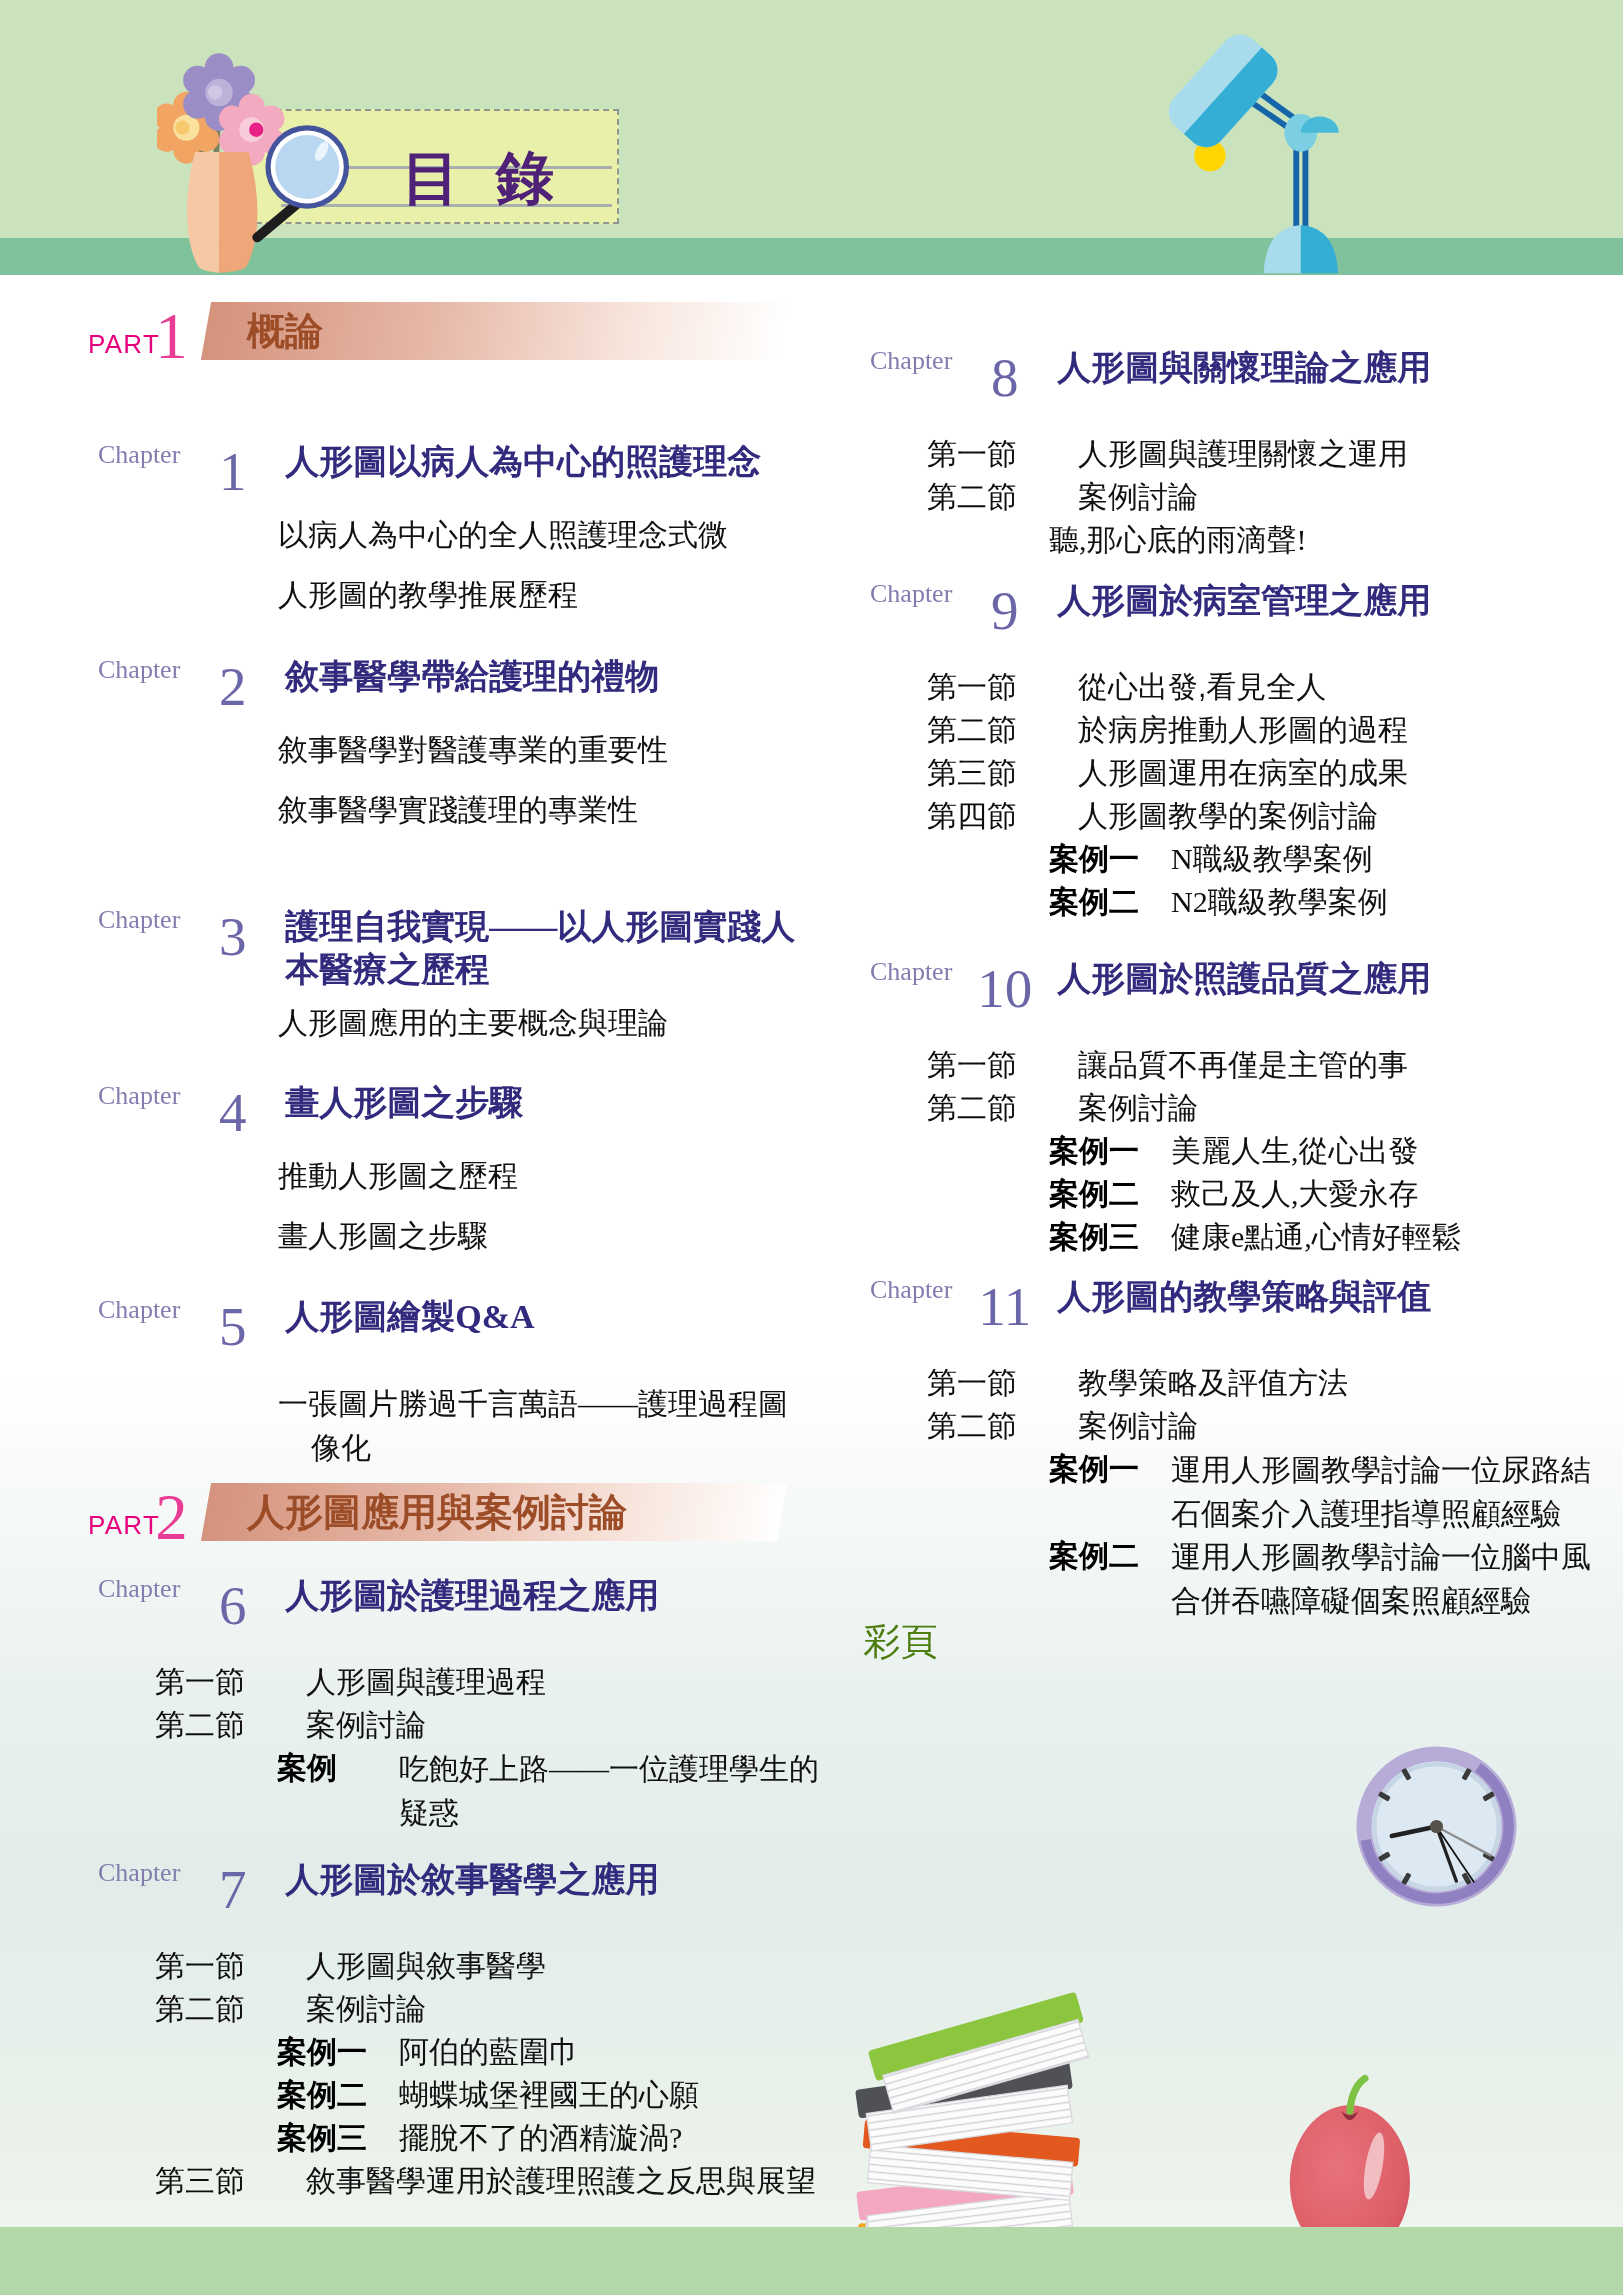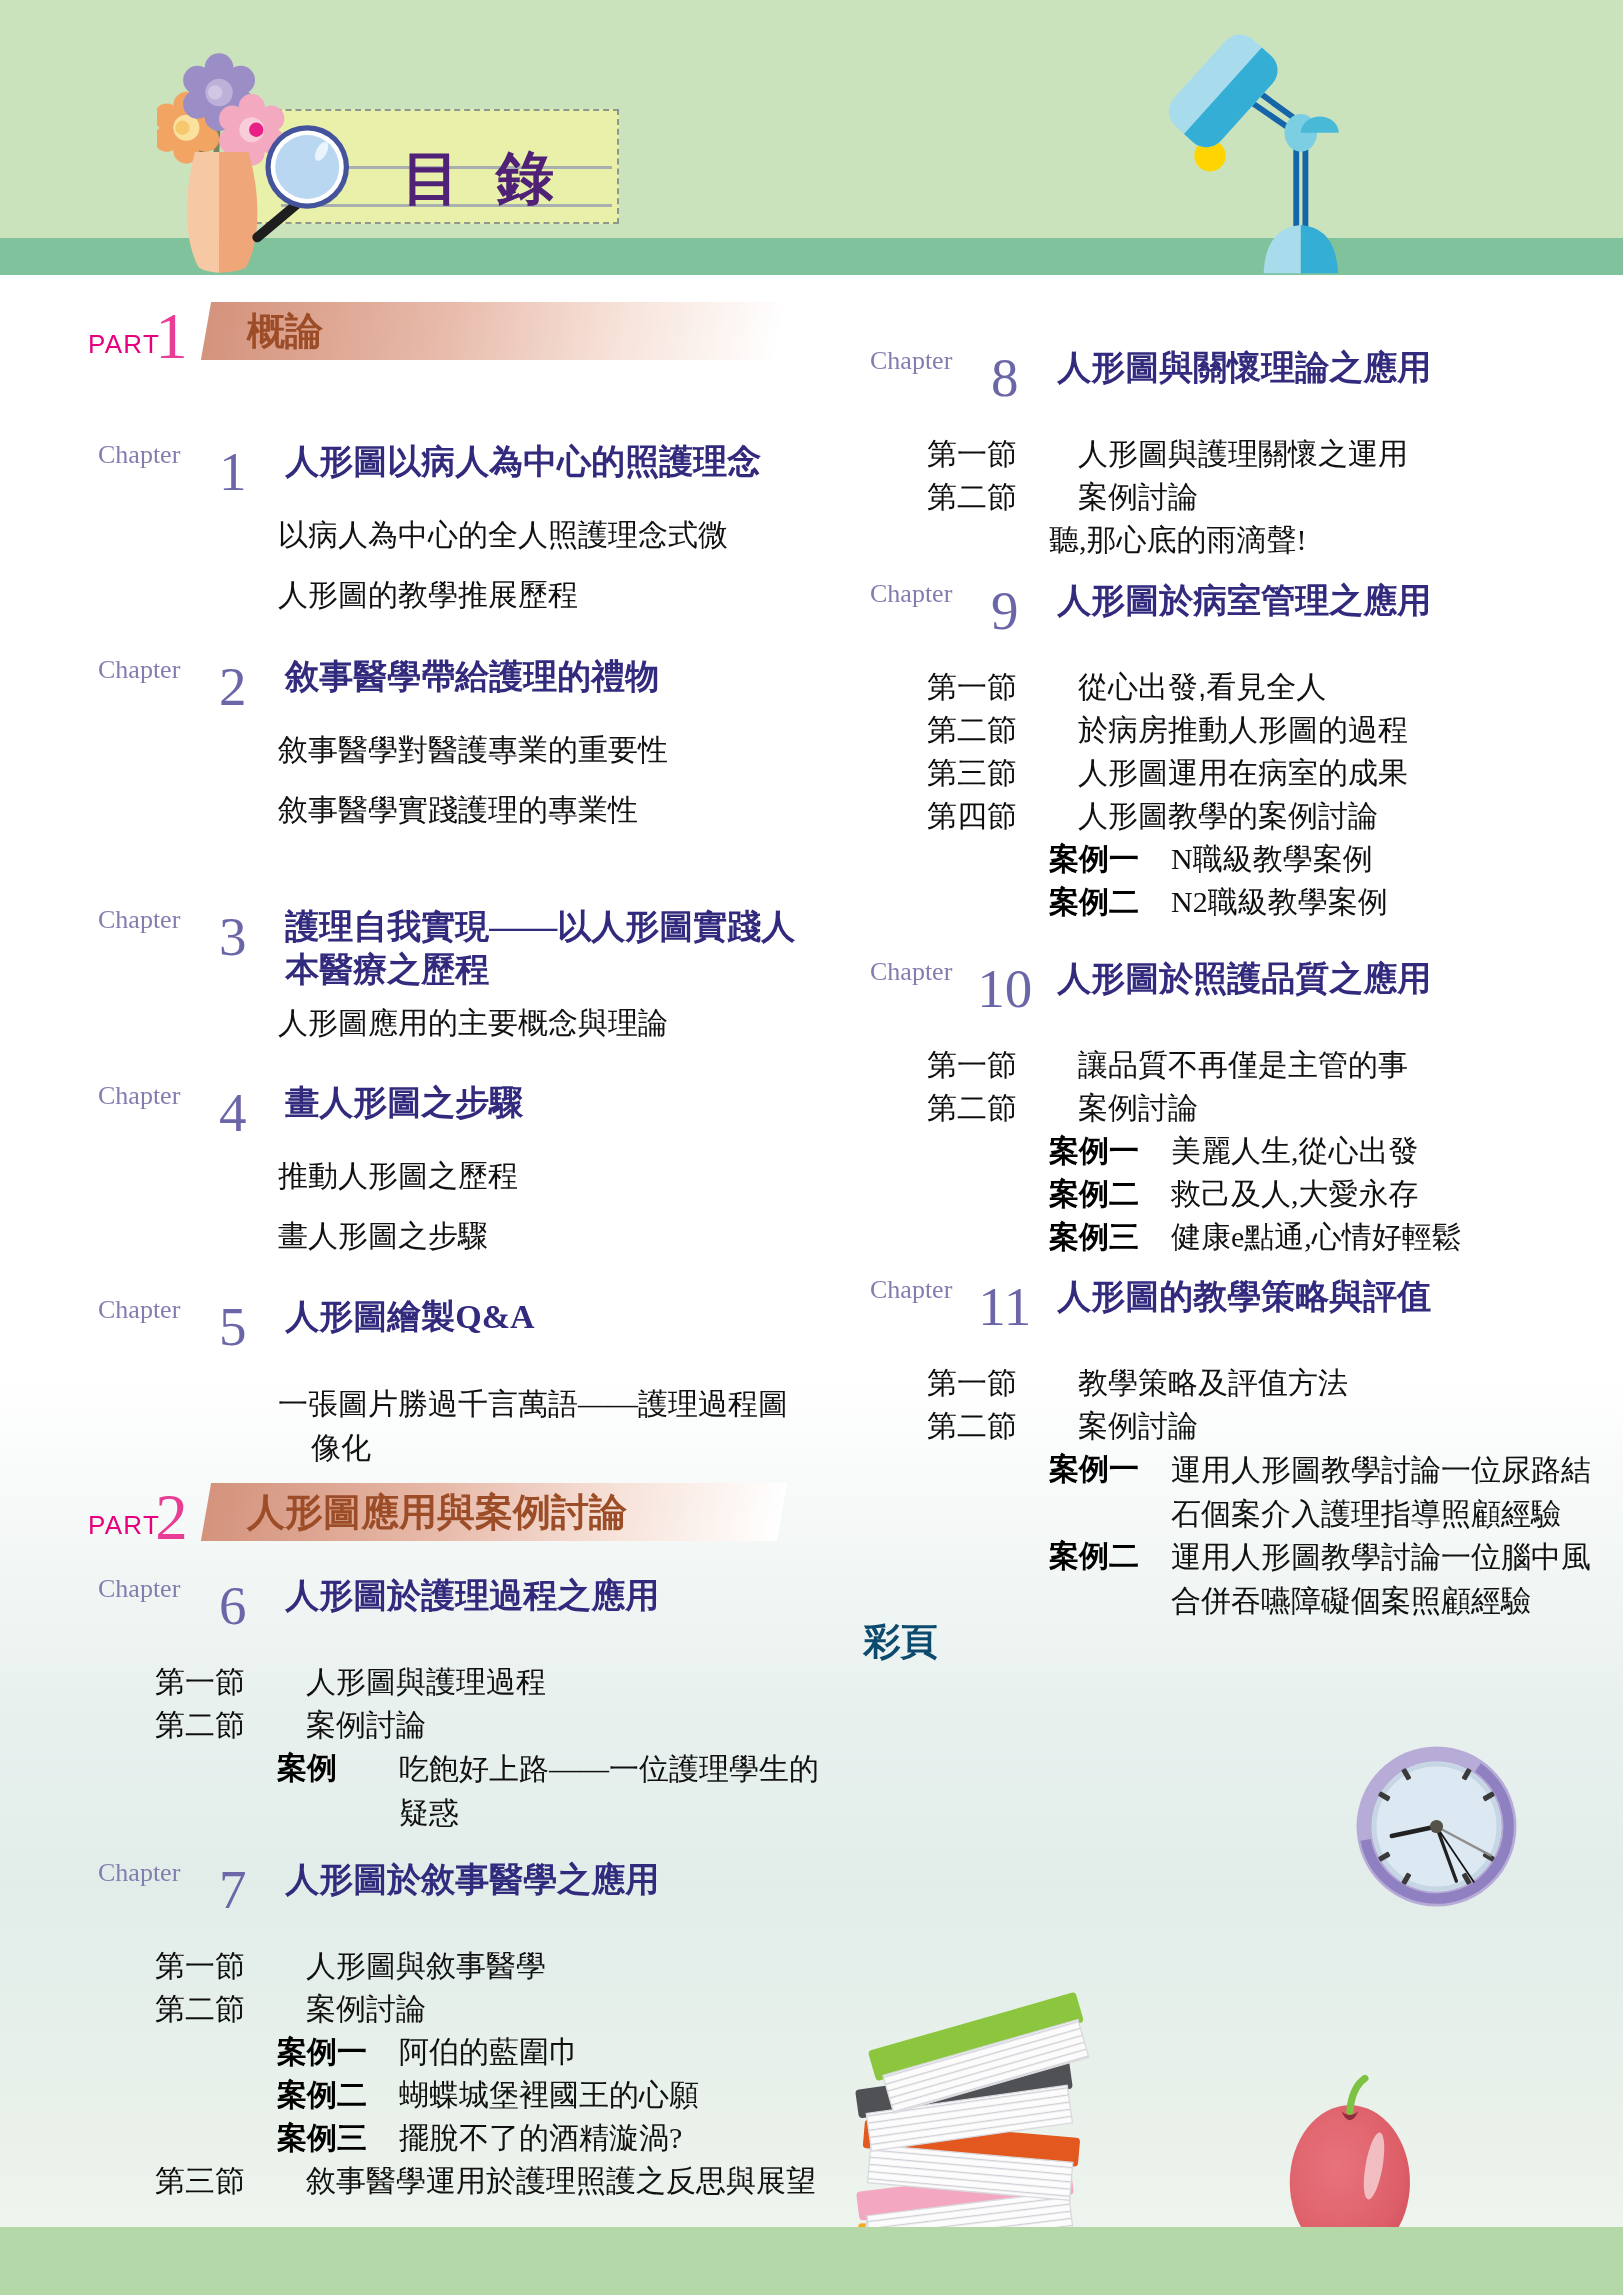"彩頁" .color-pages { color: #0c4a6e -> #4d7c0f; font-weight: 700 -> 400 }
